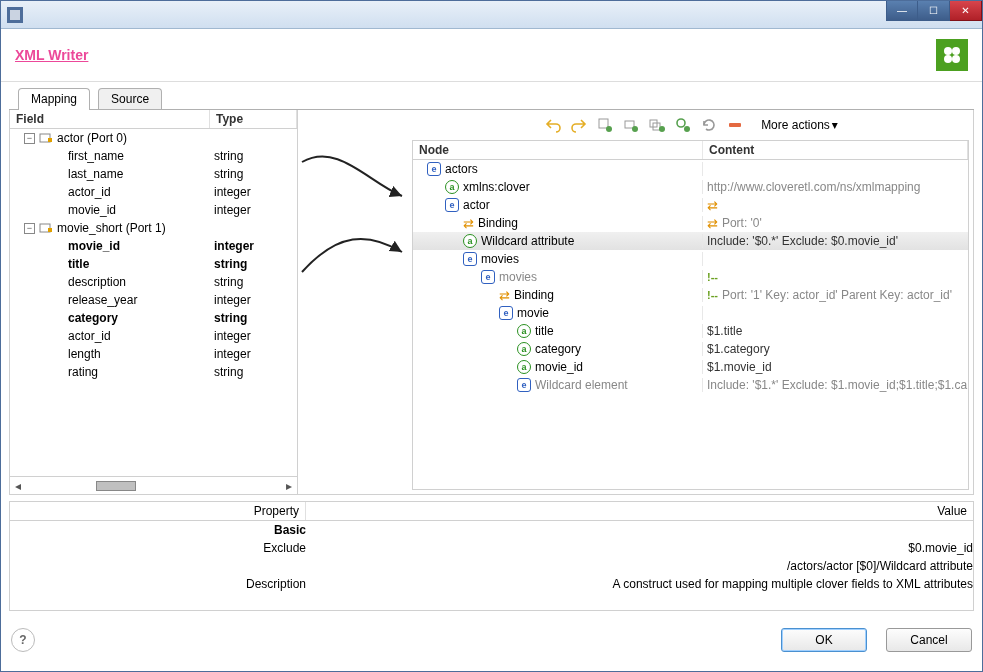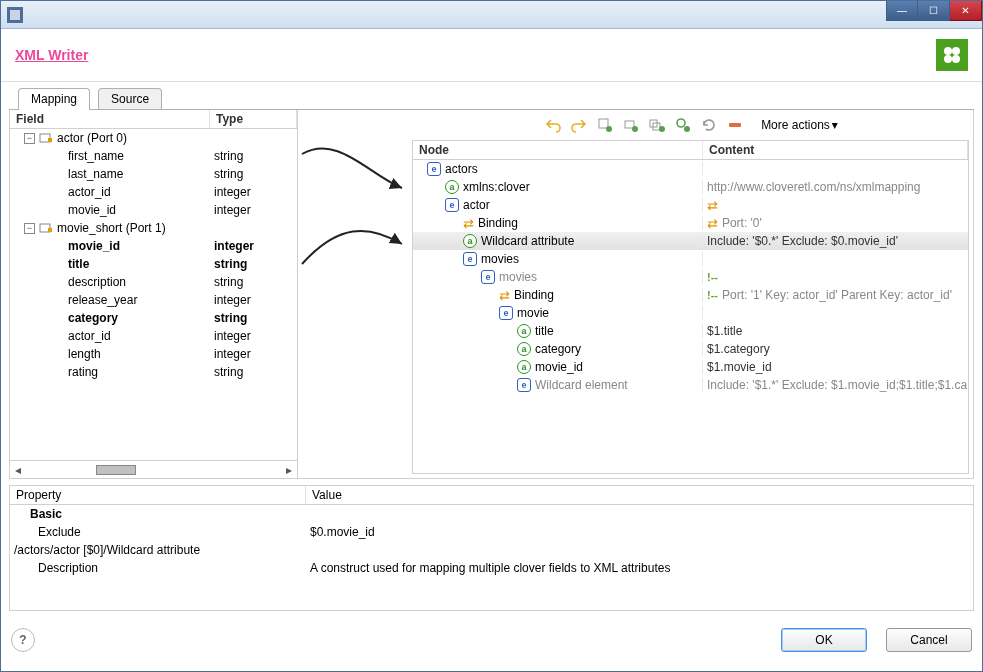"Property" .prop-panel { height: 126px -> 110px; text-align: none -> right }
